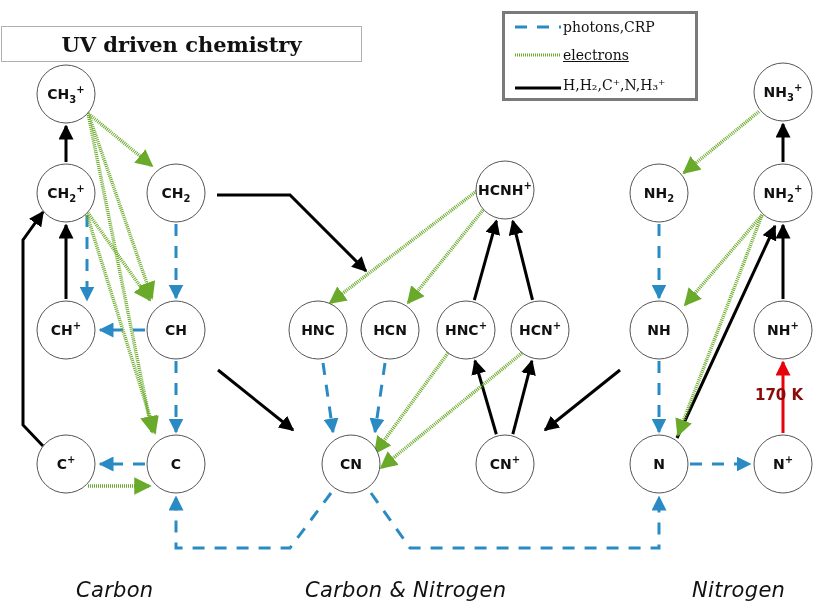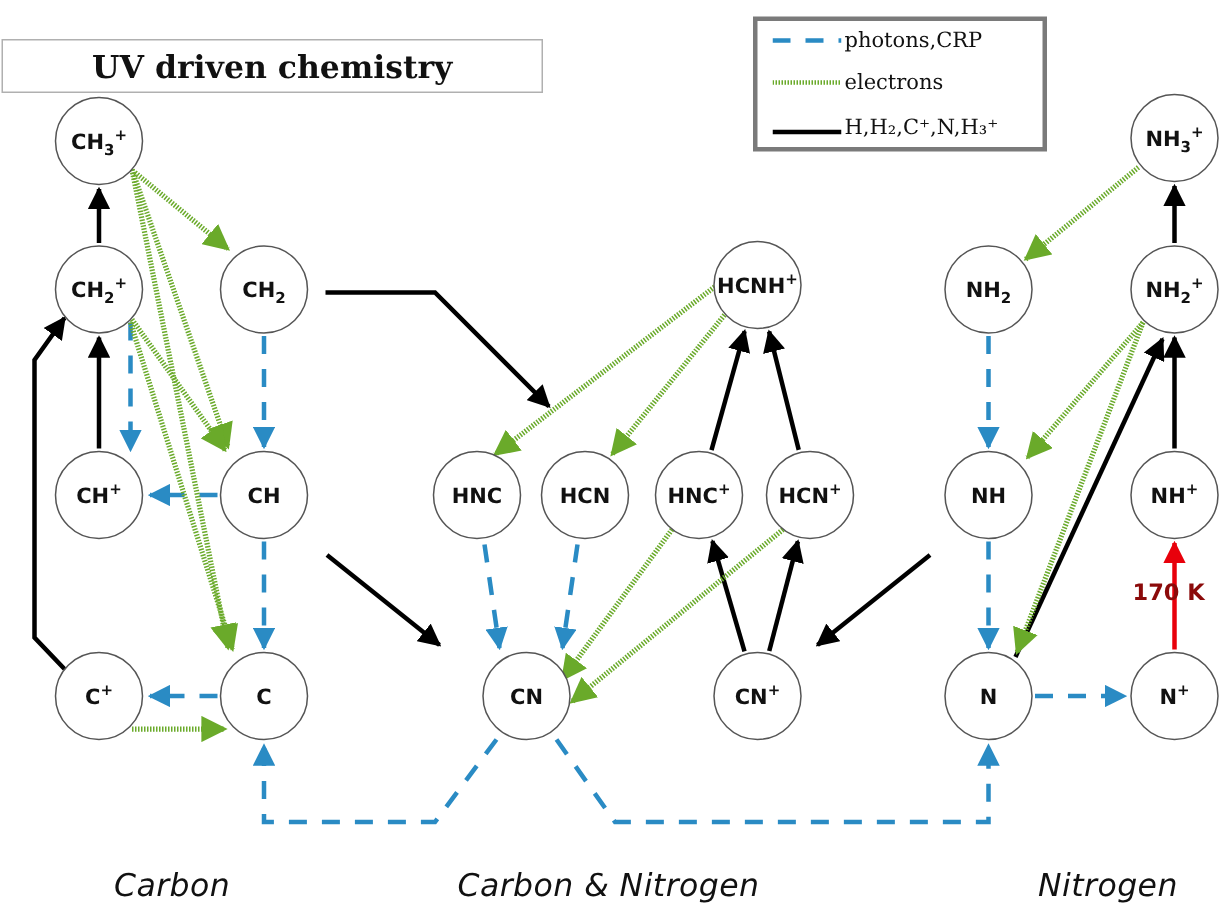"electrons" .legend-row.r2 { text-decoration: none -> underline }
